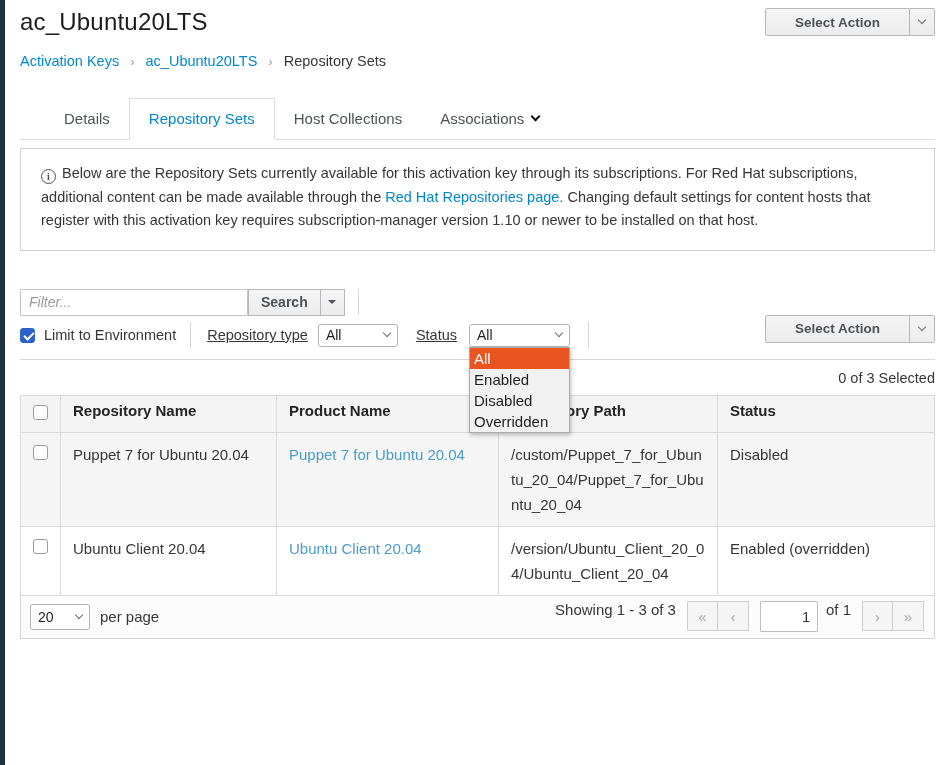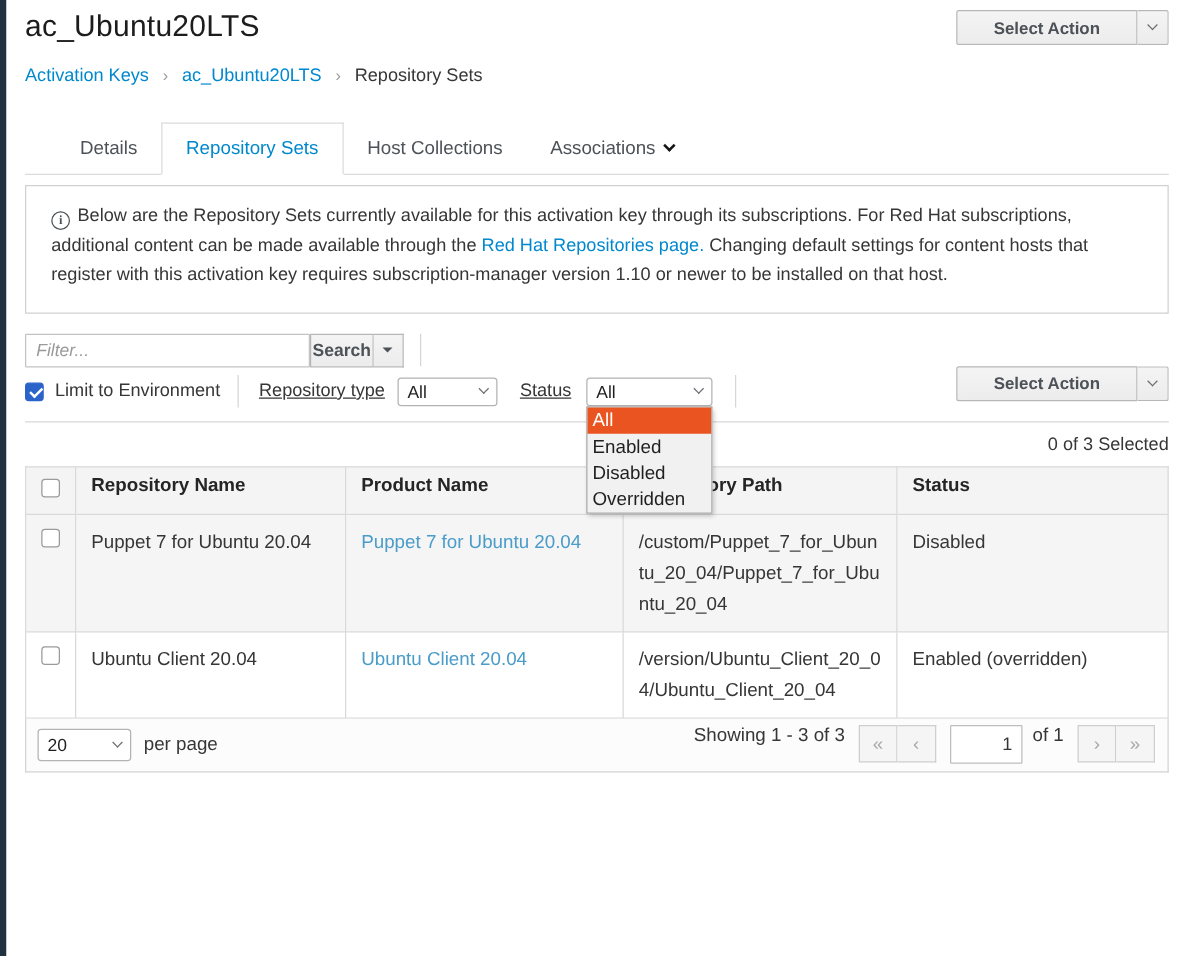"Filter..." .toolbar { margin-top: 16px -> 38px }
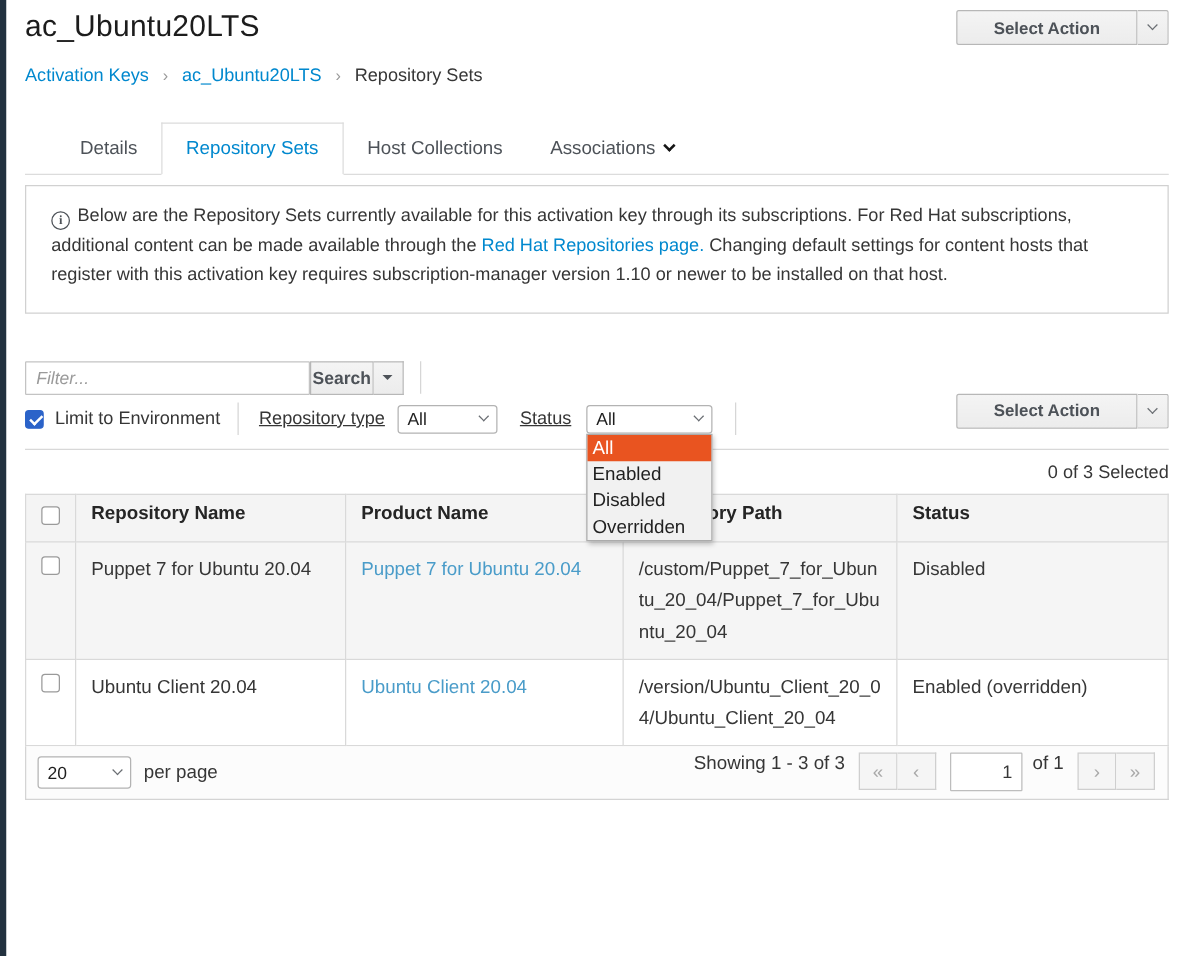"Search" .search-group .main { padding: 0 1px -> 0 12px }
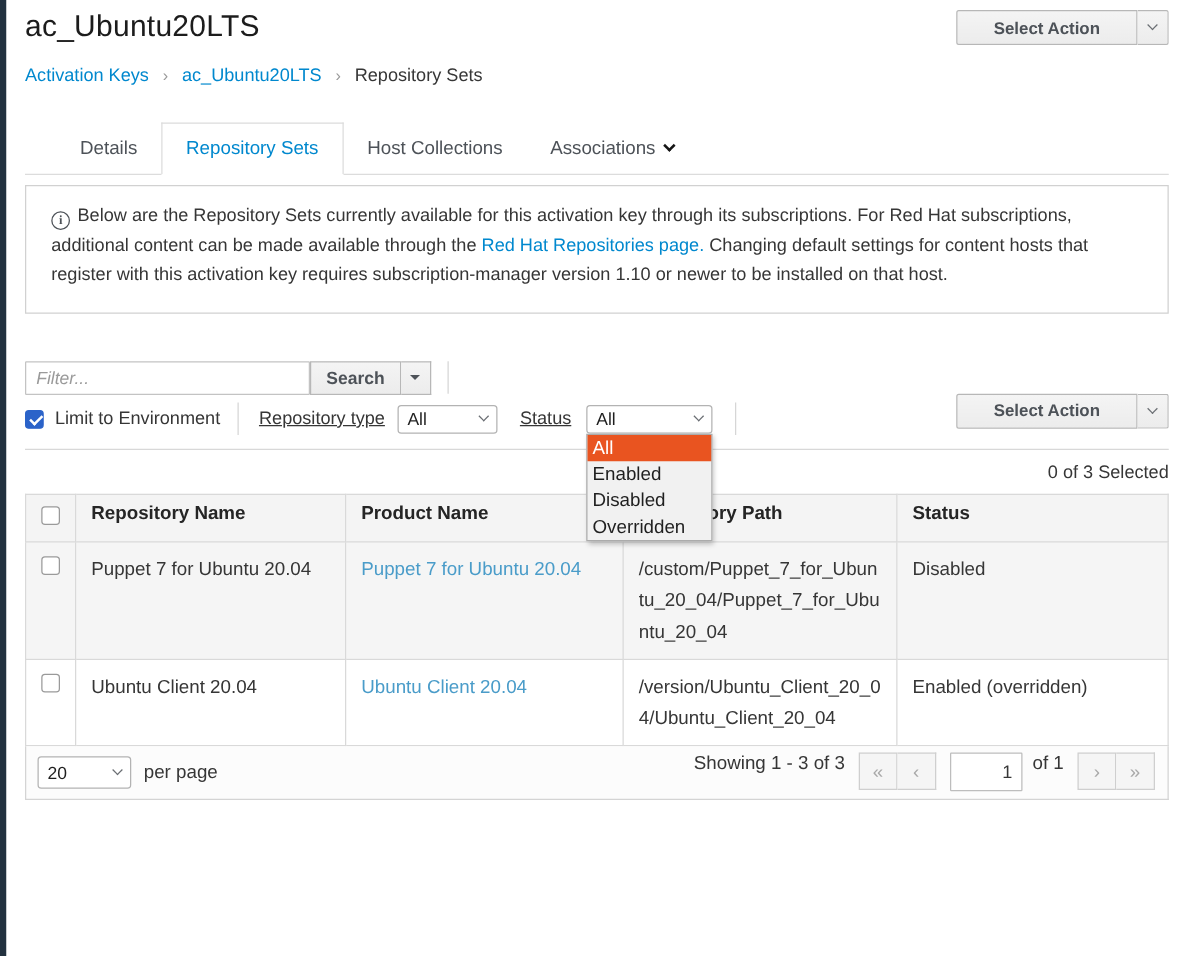"20" span.fake-select { width: 75px -> 60px }
